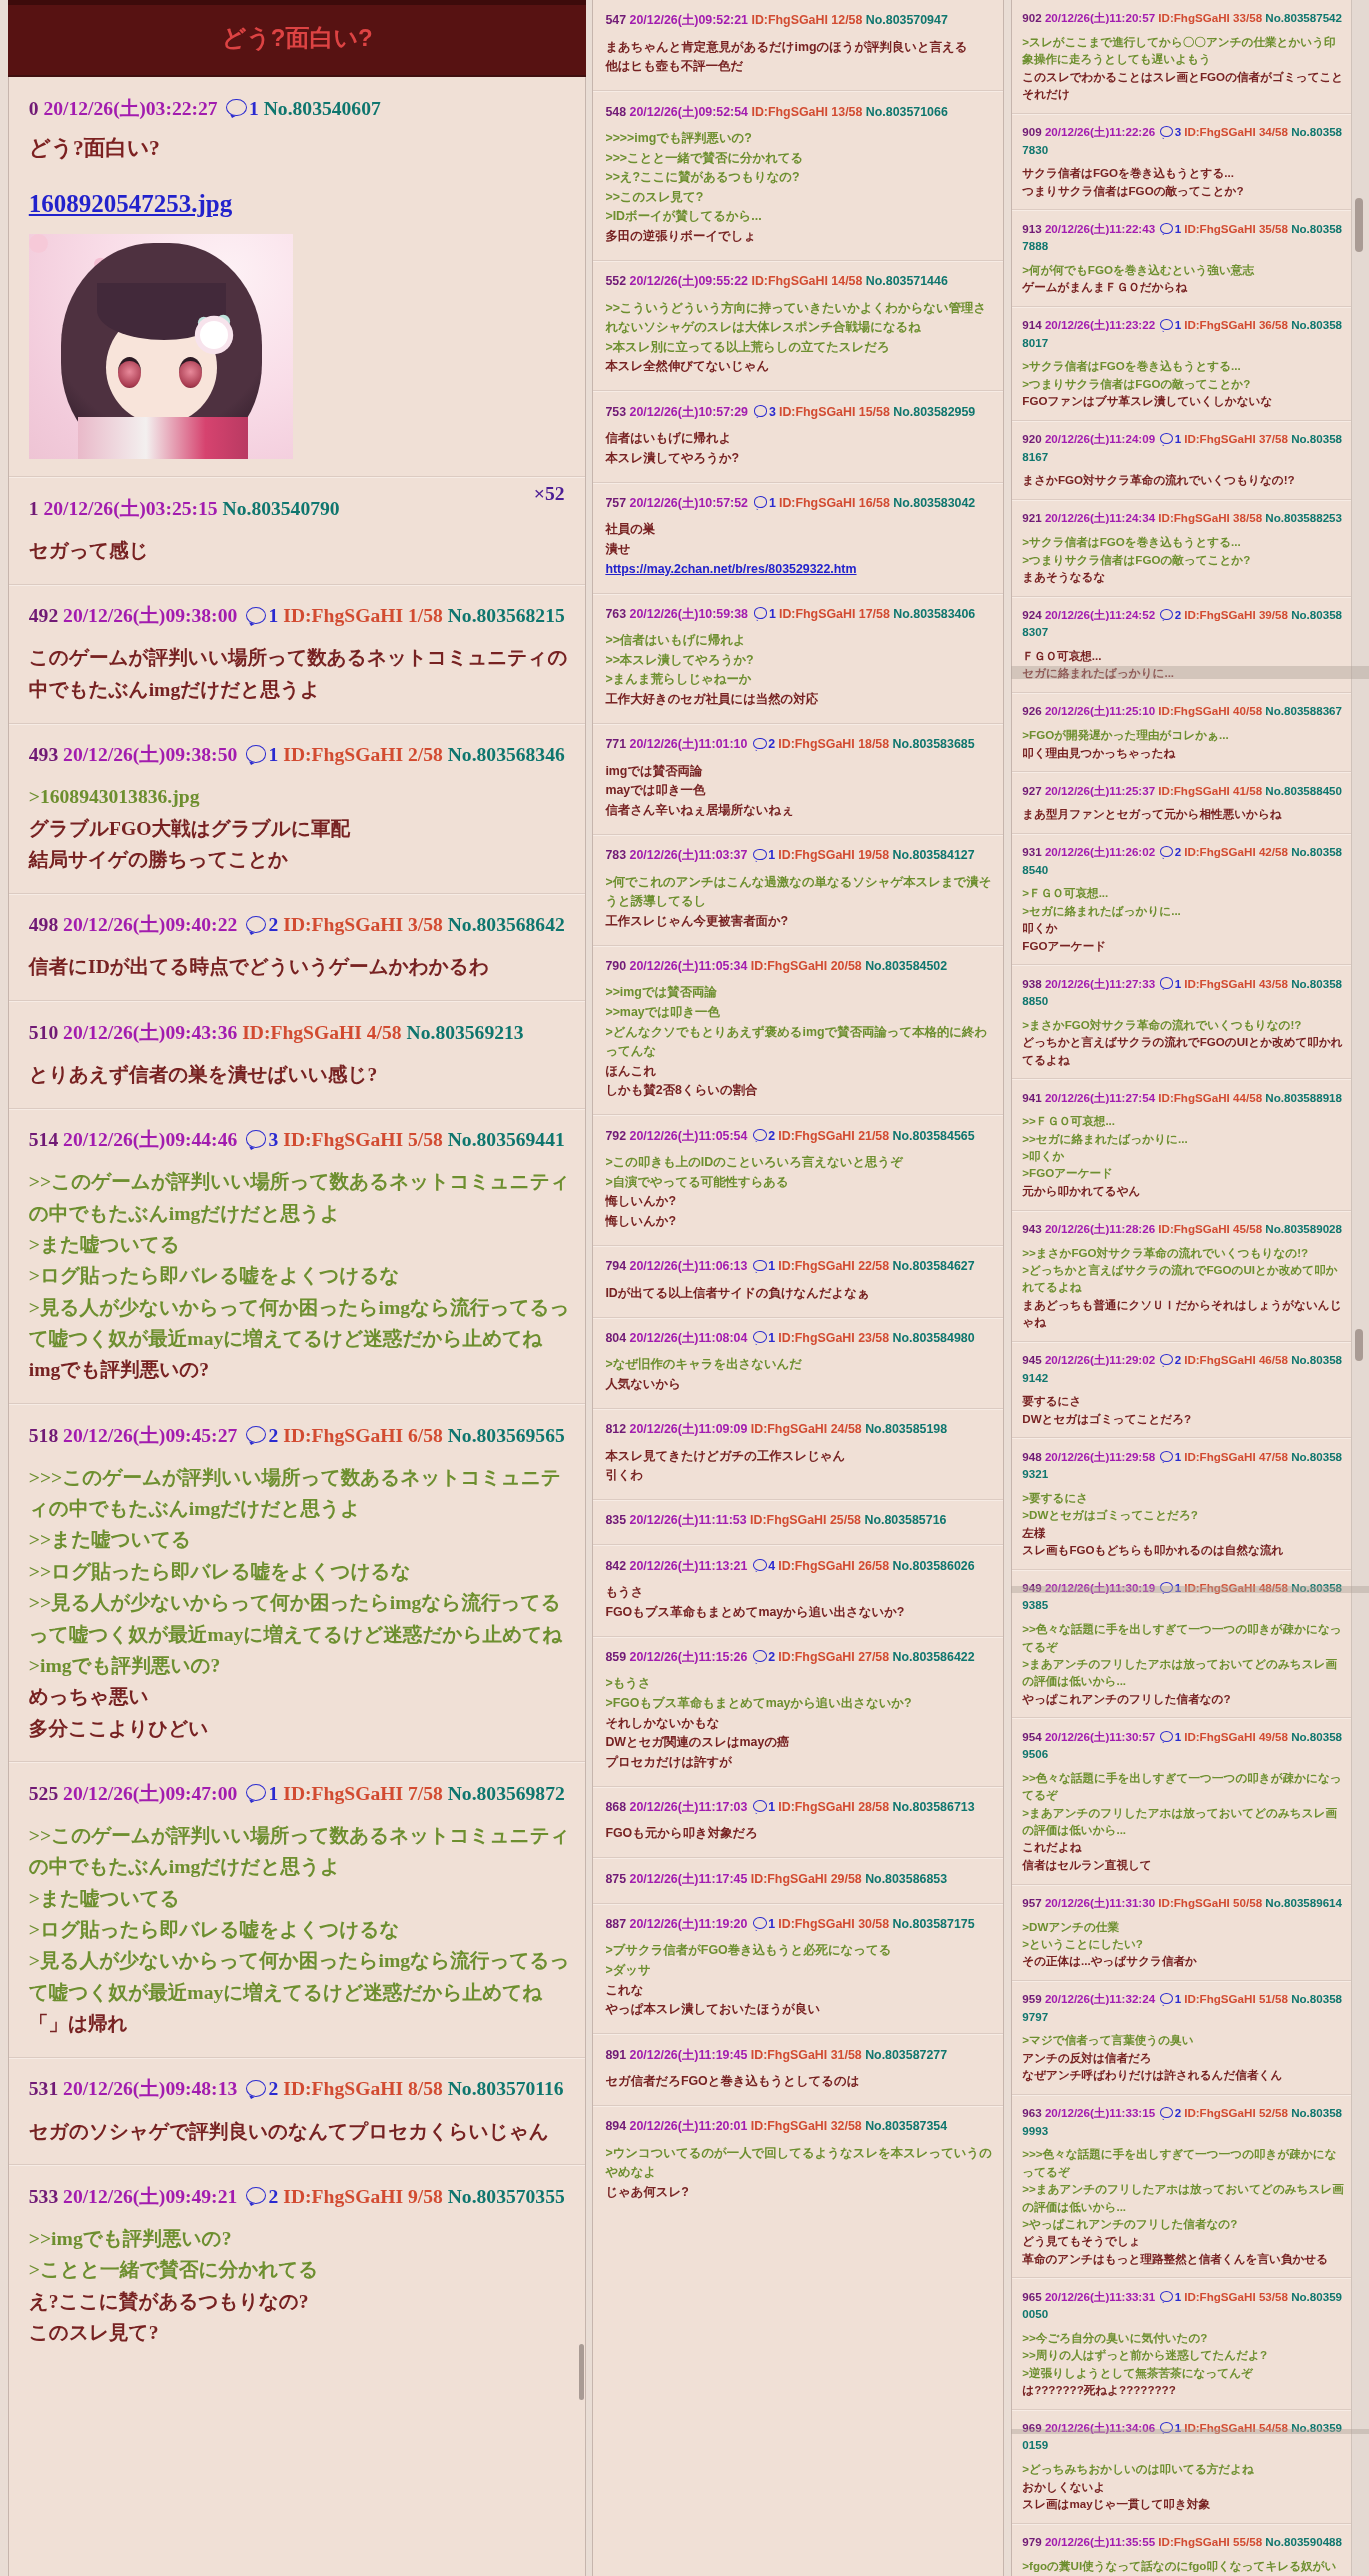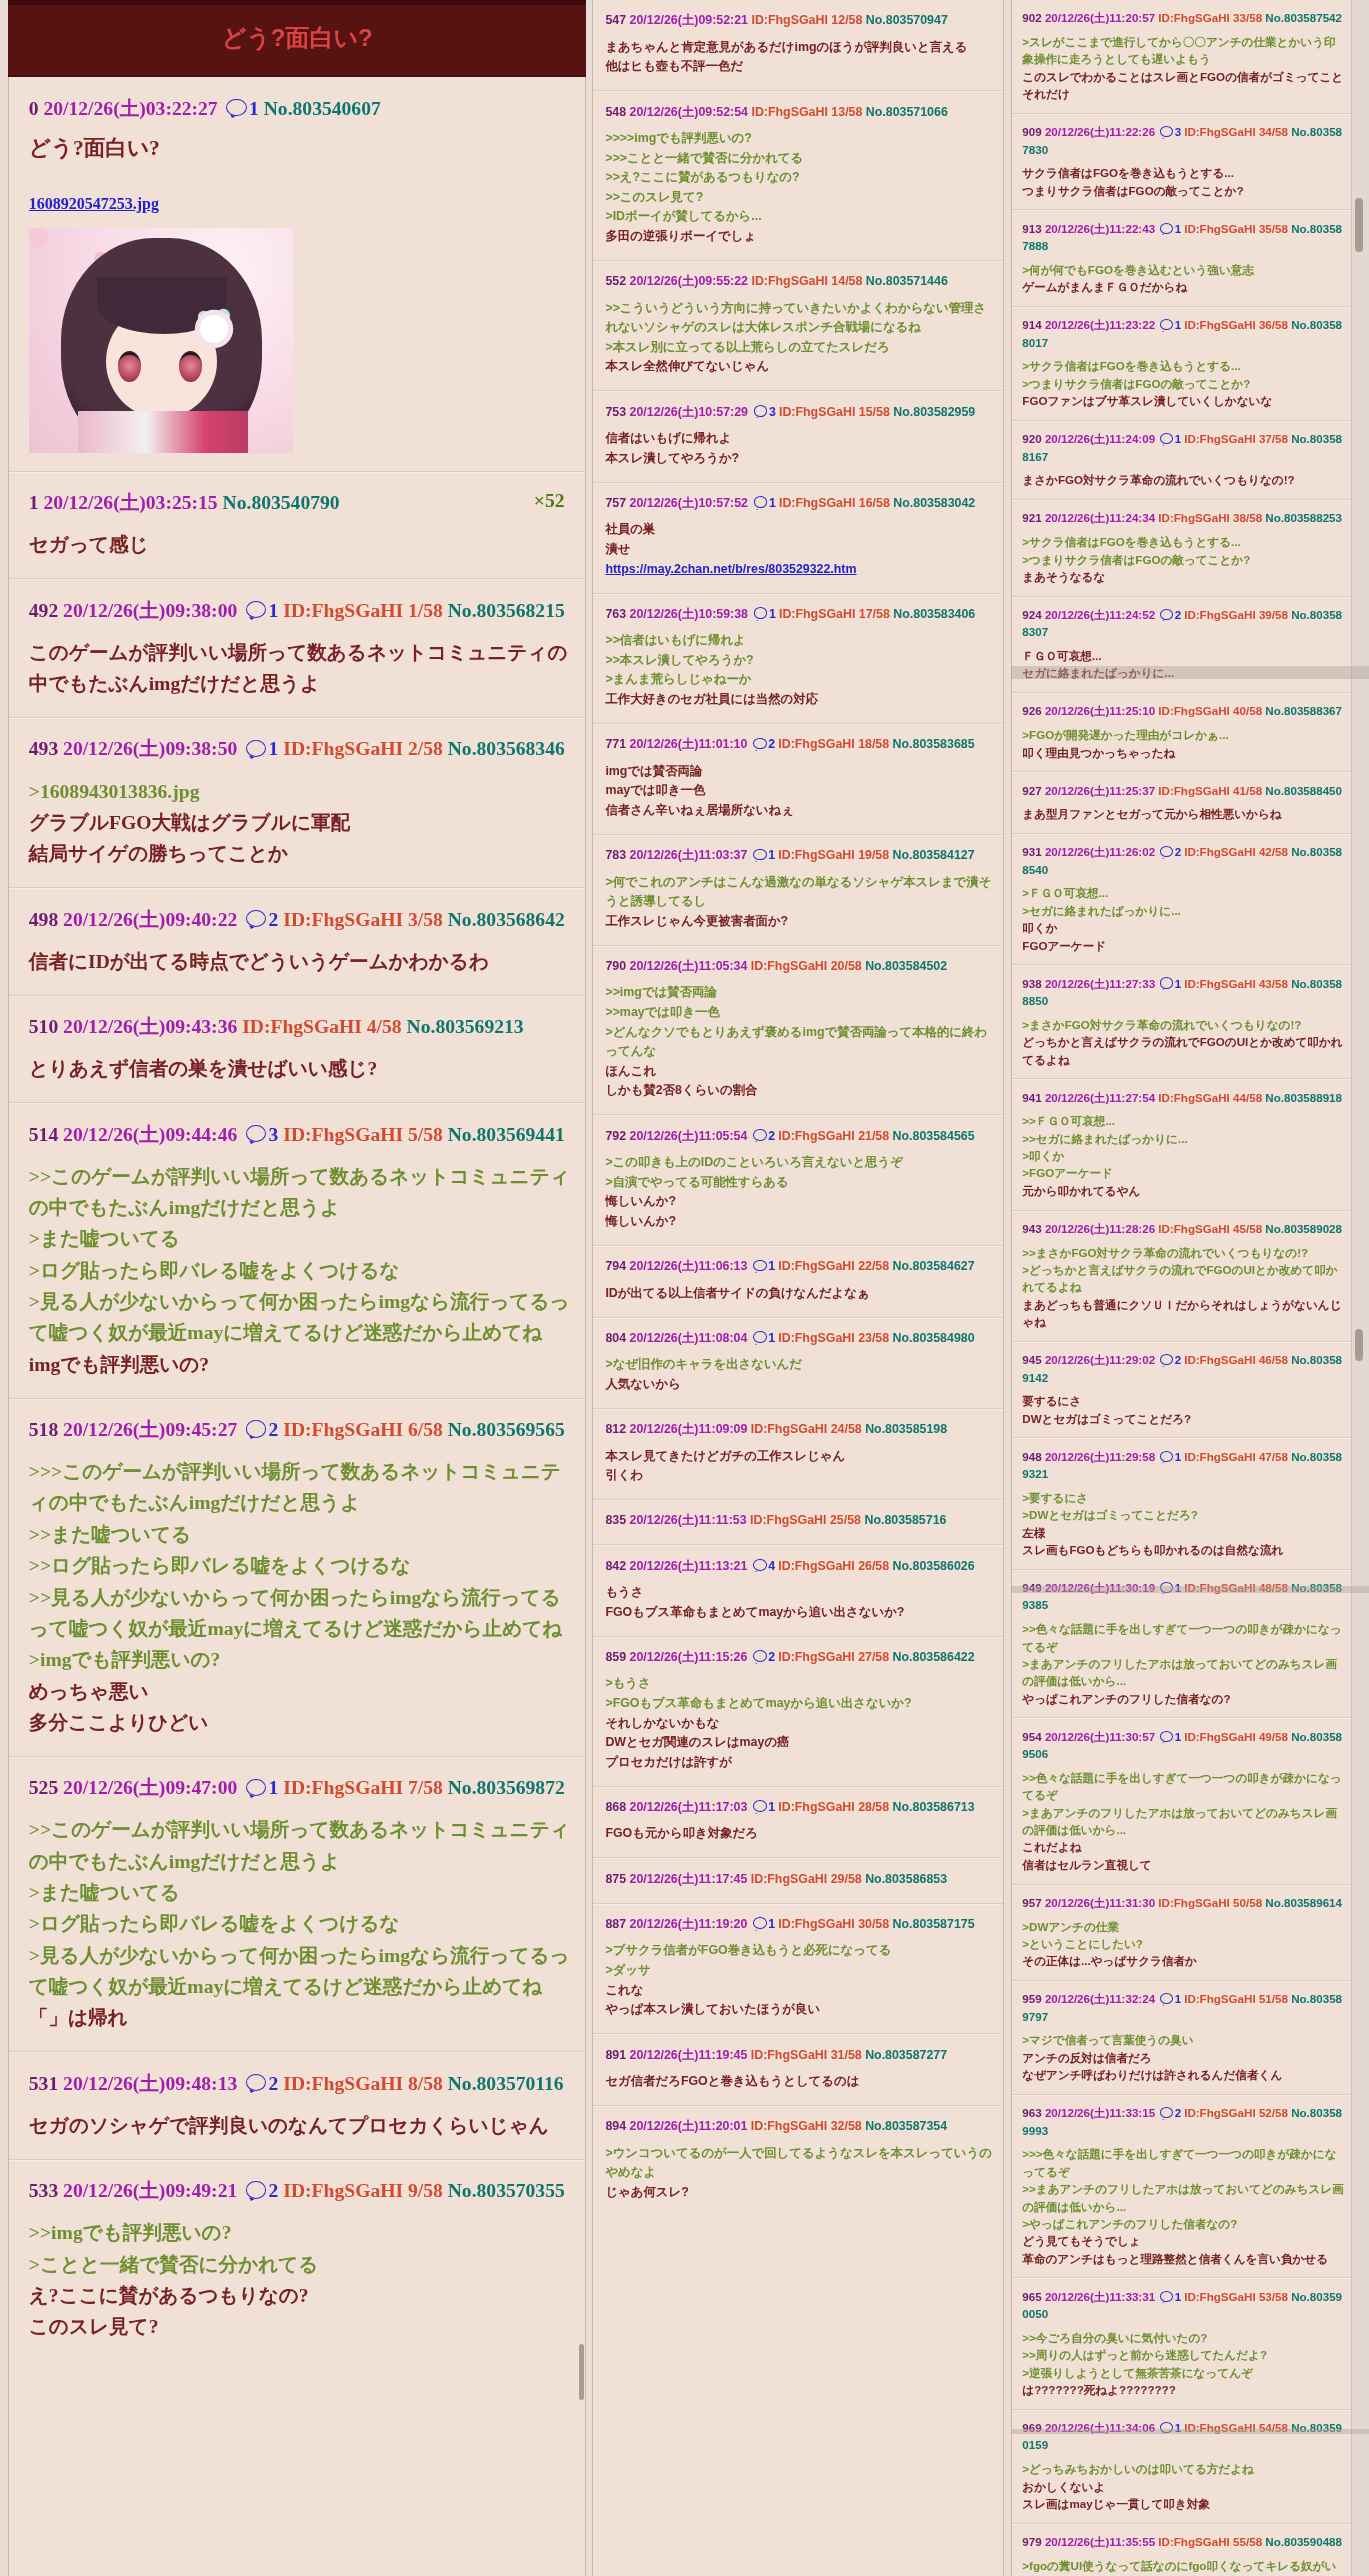"1608920547253.jpg" .file-link { font-size: 16px -> 25px; margin-top: 25px -> 18px }
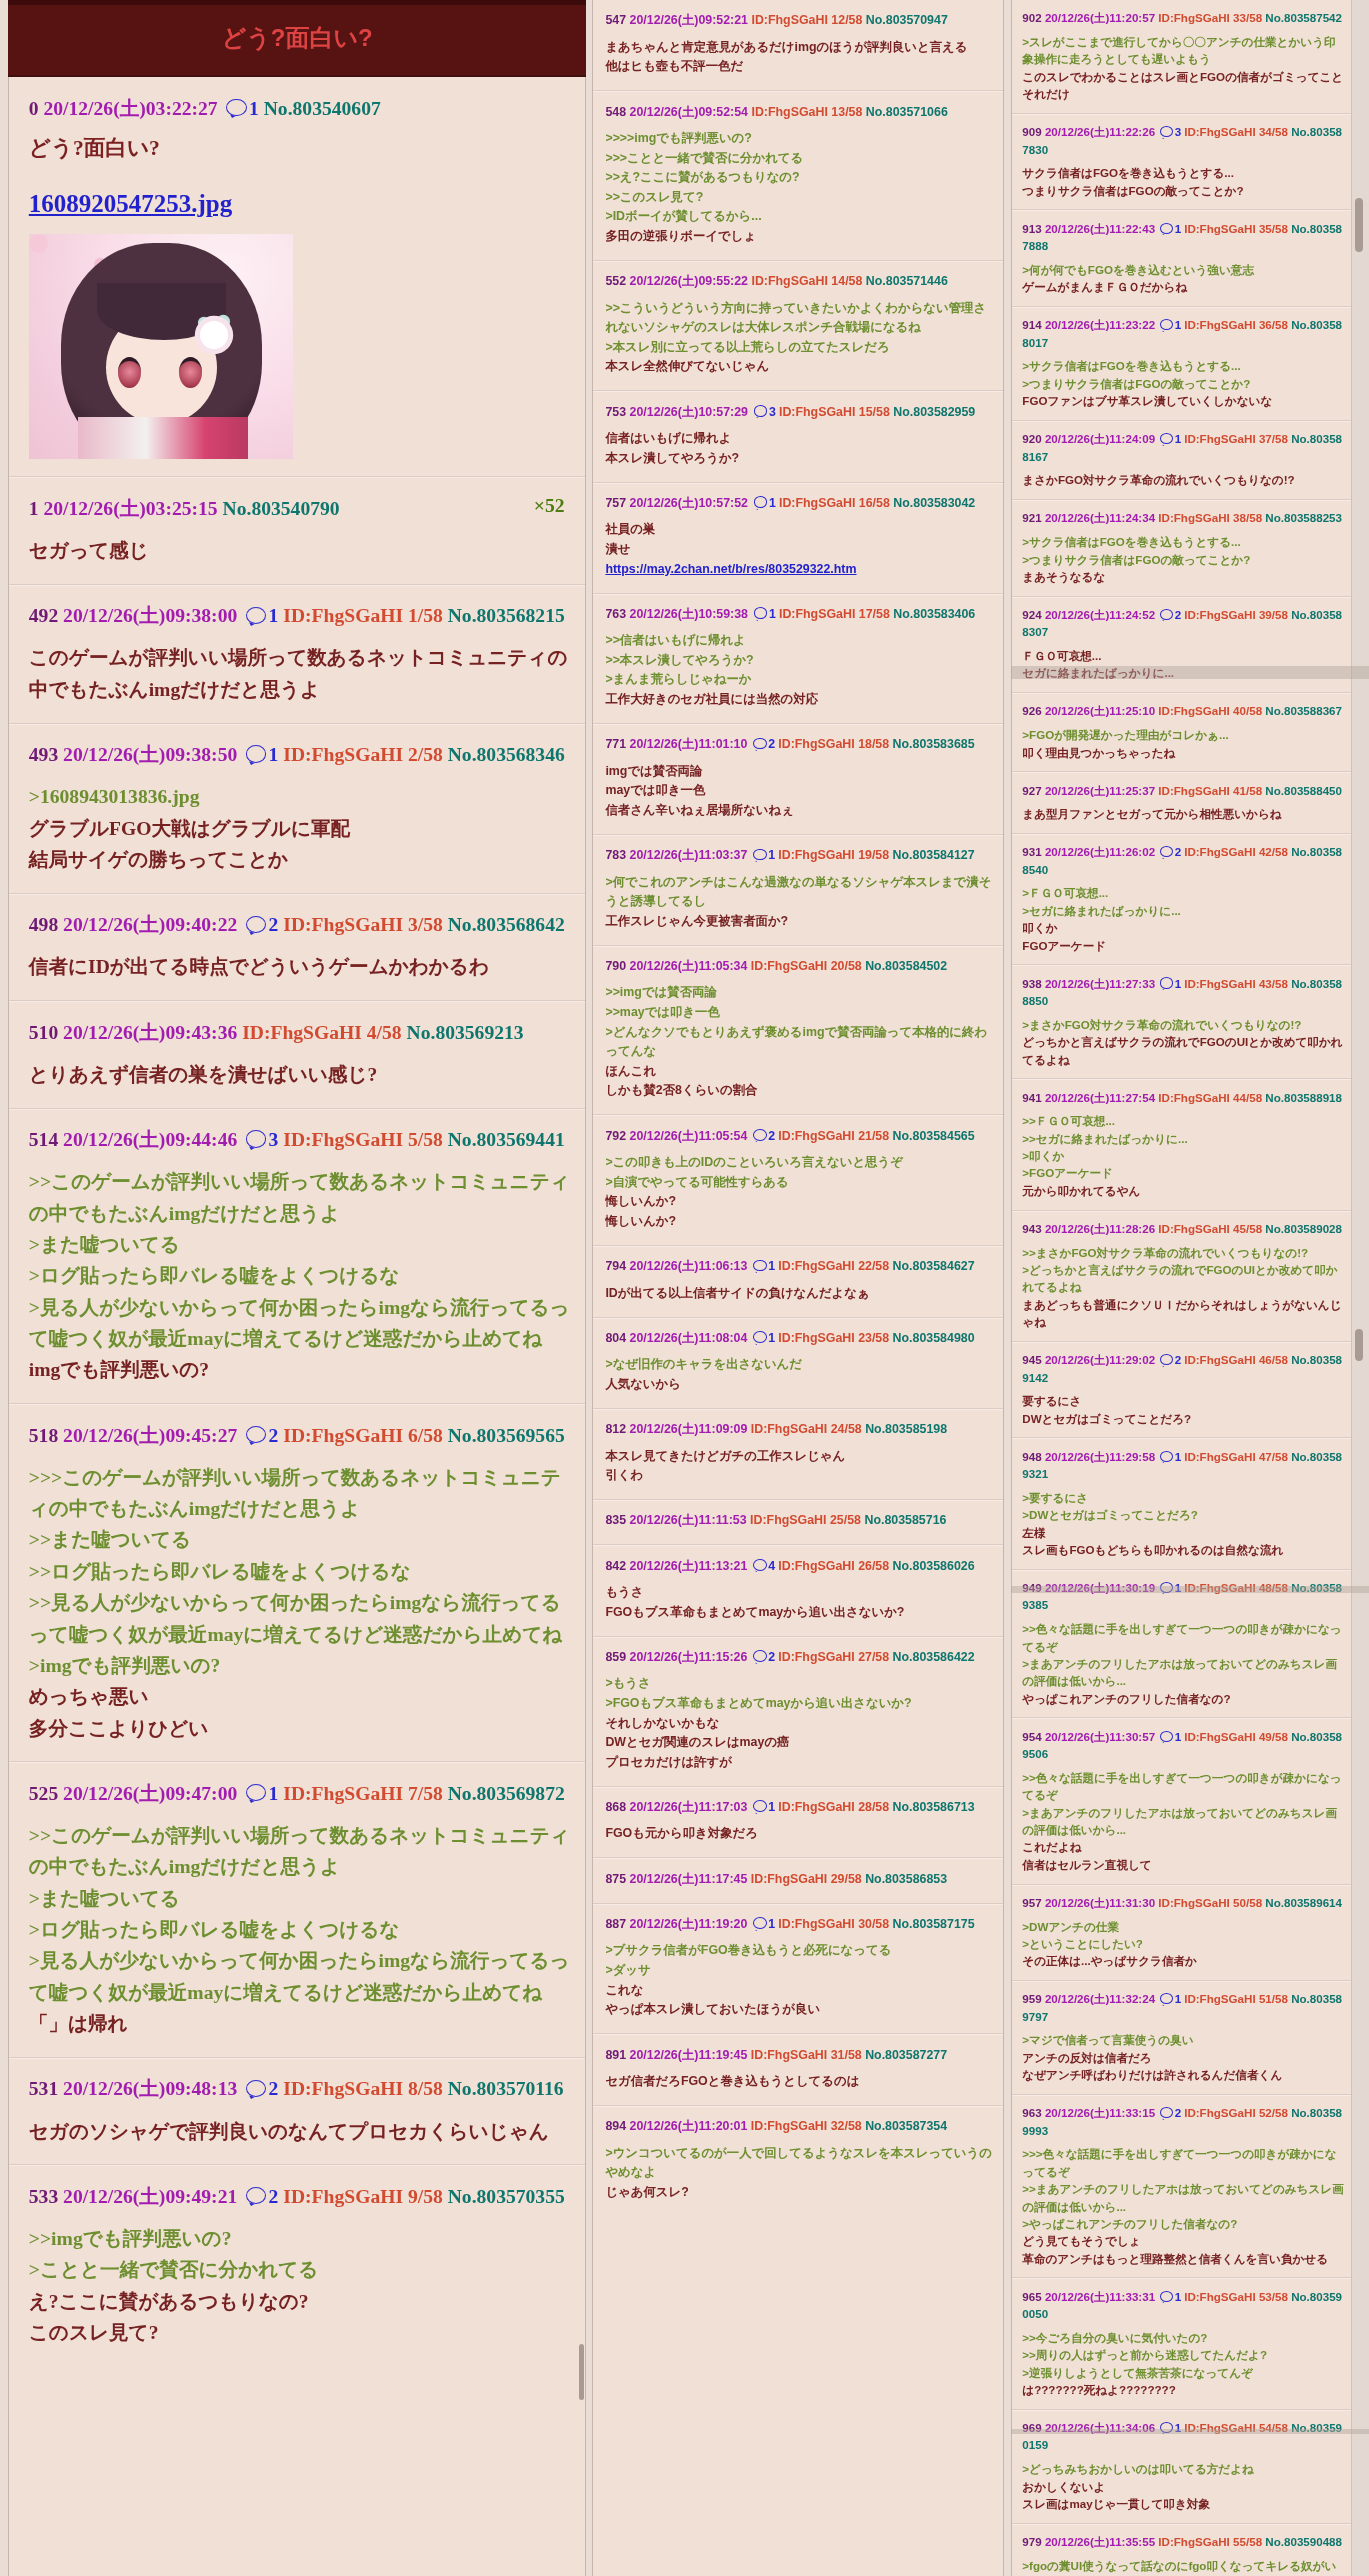"×52" .mark { color: #4d7c0f -> #4c1d95; top: 13px -> 1px }
